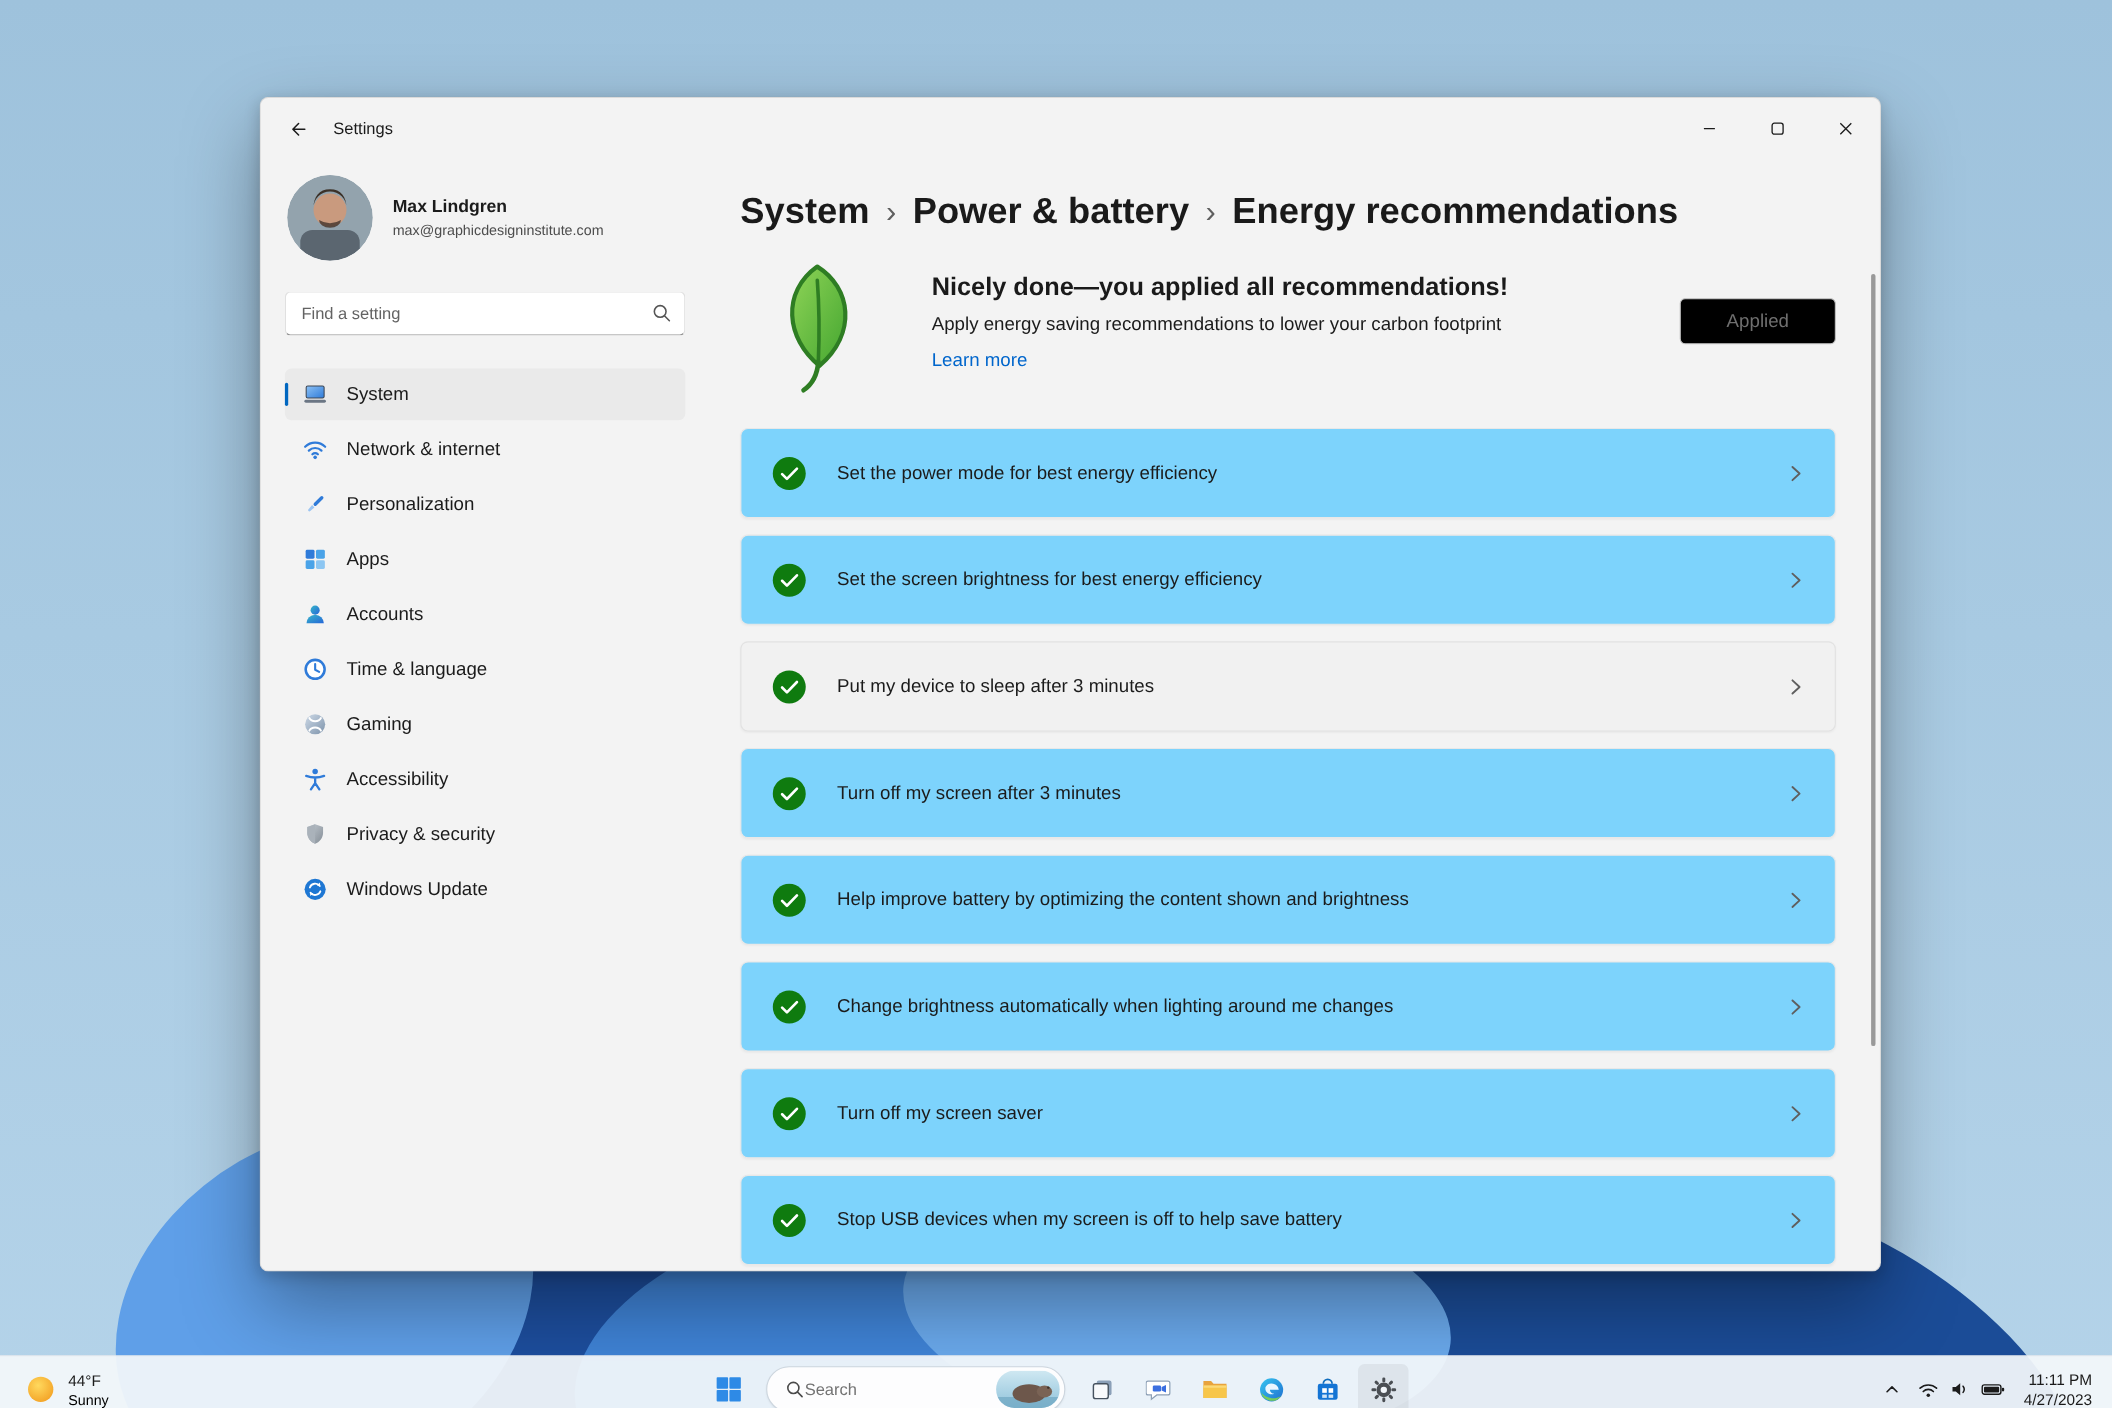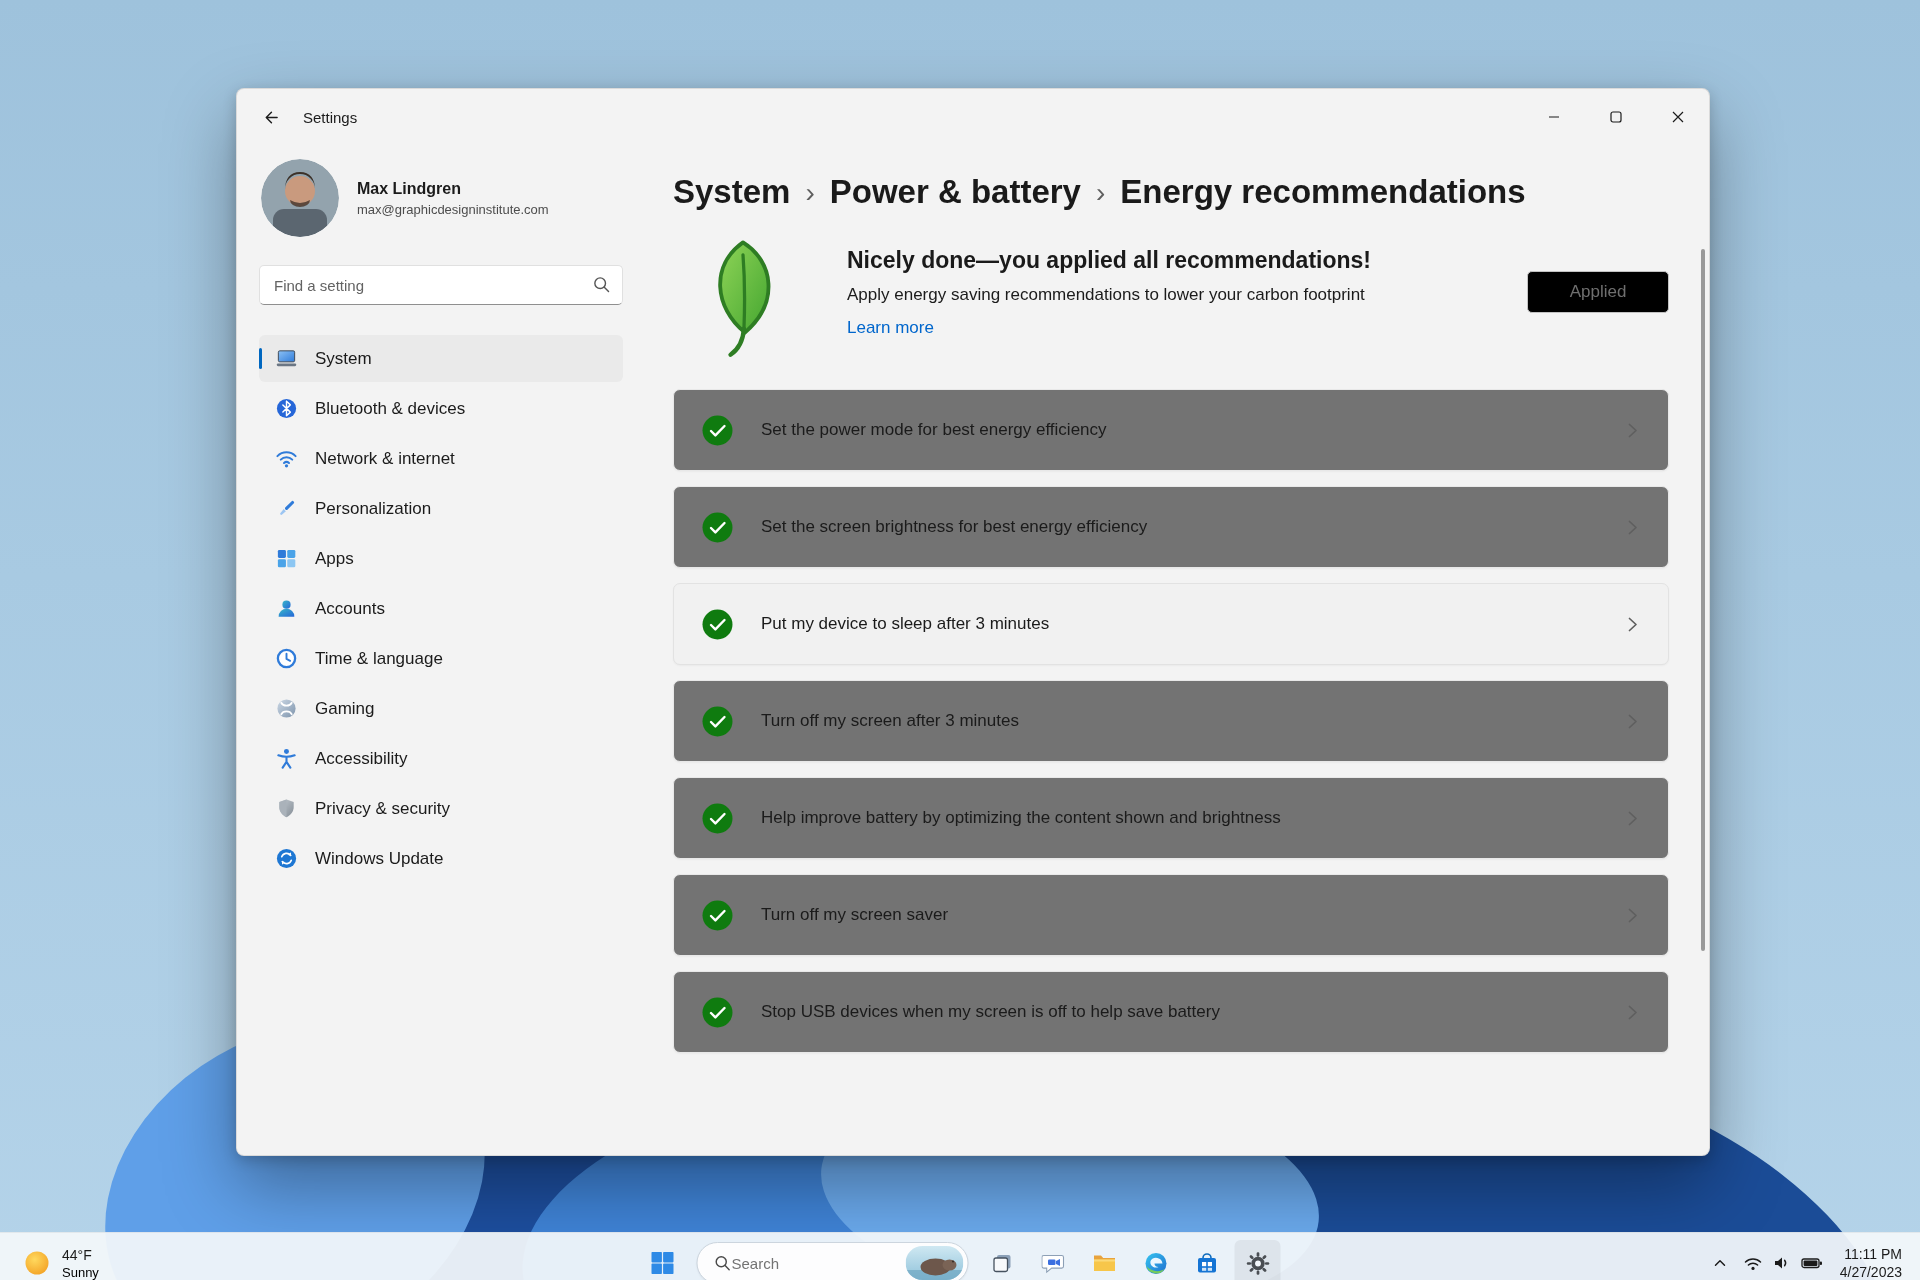"Bluetooth & devices" div.nav-item { html: <div> <span> <svg> <circle></circle> <path></path> </svg> </span> <span>Bluetooth &amp; devices</span> </div> -> none }
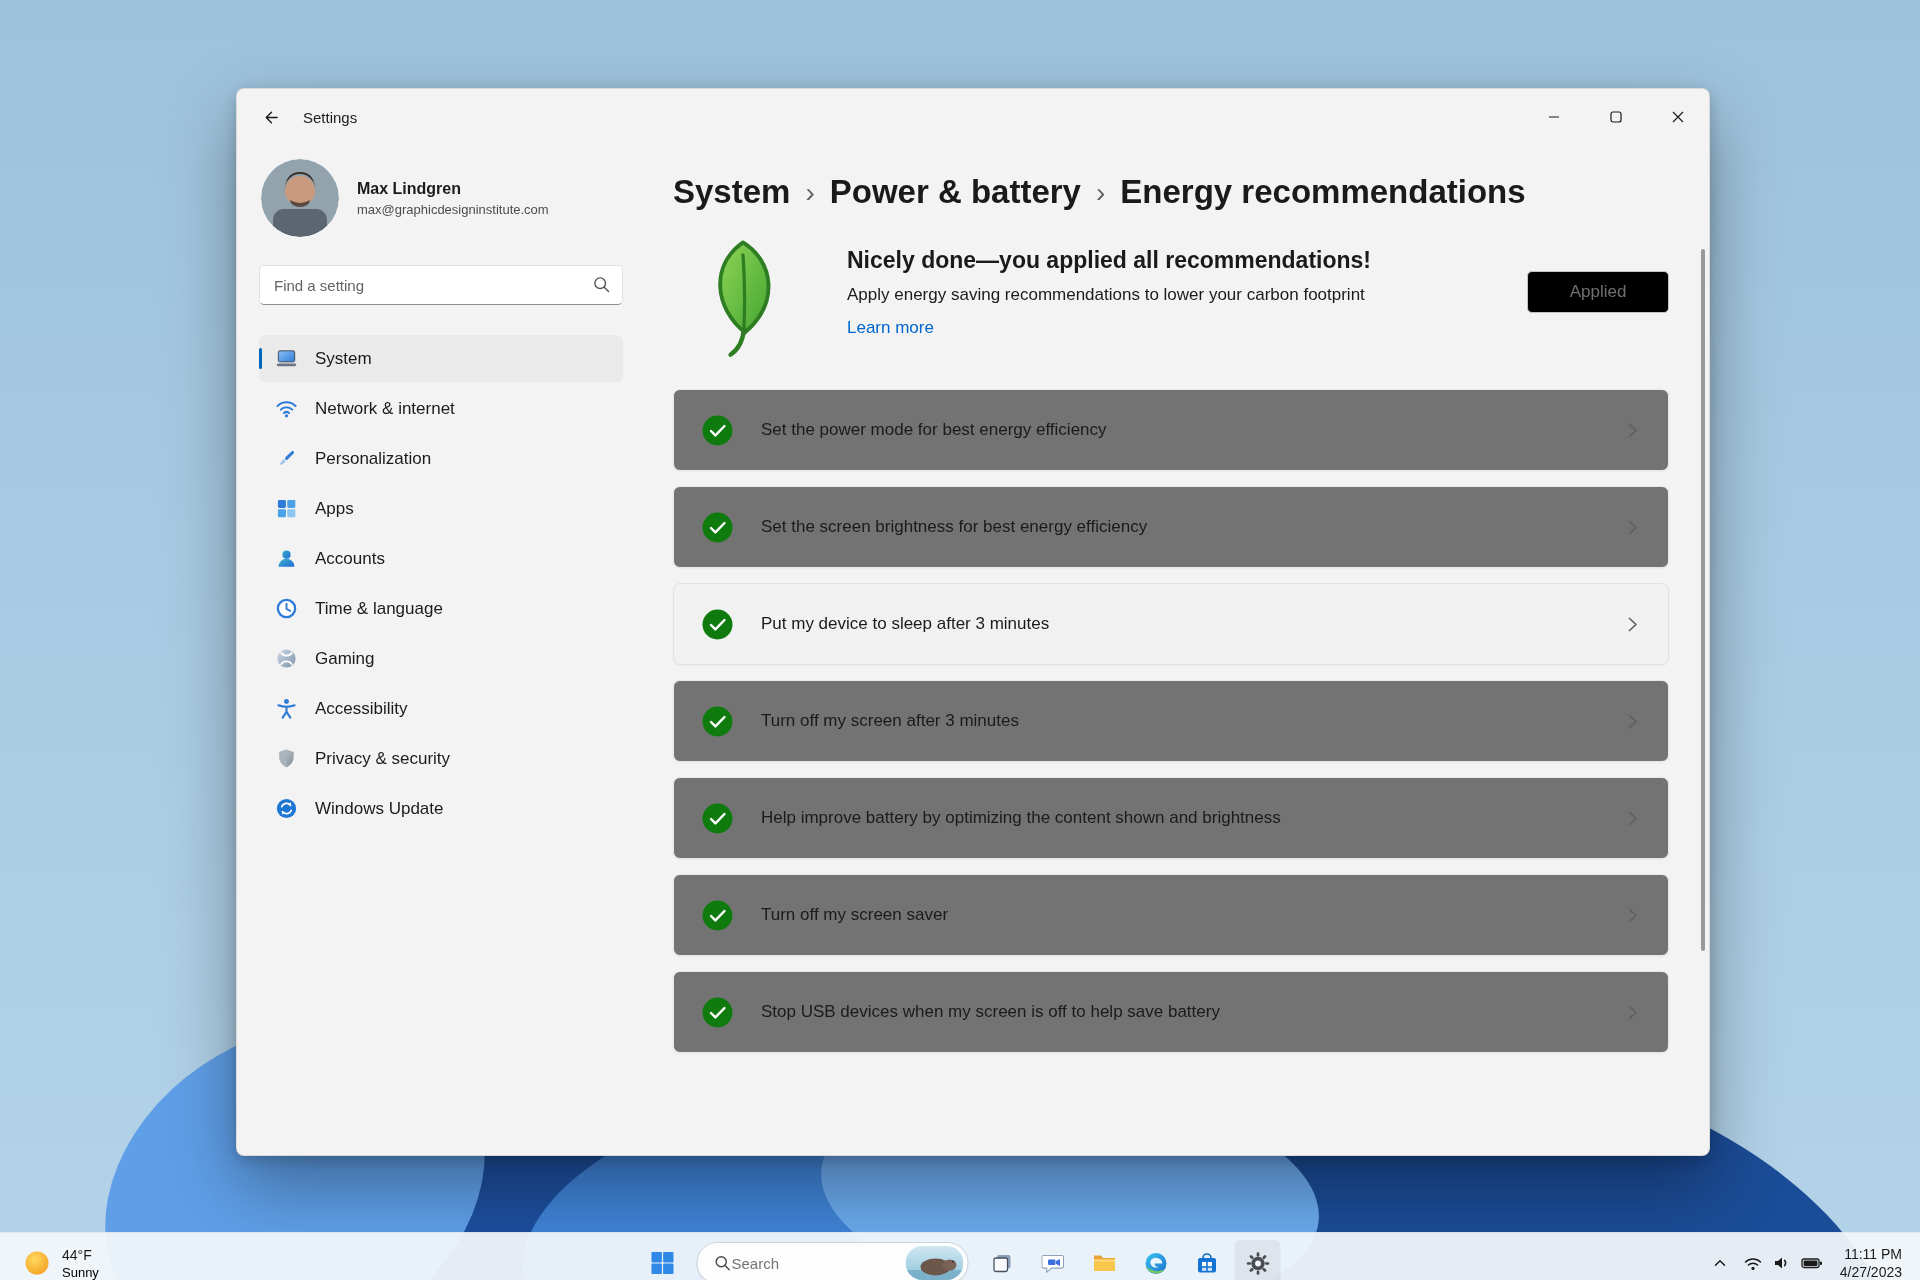"Set the power mode for" .card { background: #737373 -> #7dd3fc }
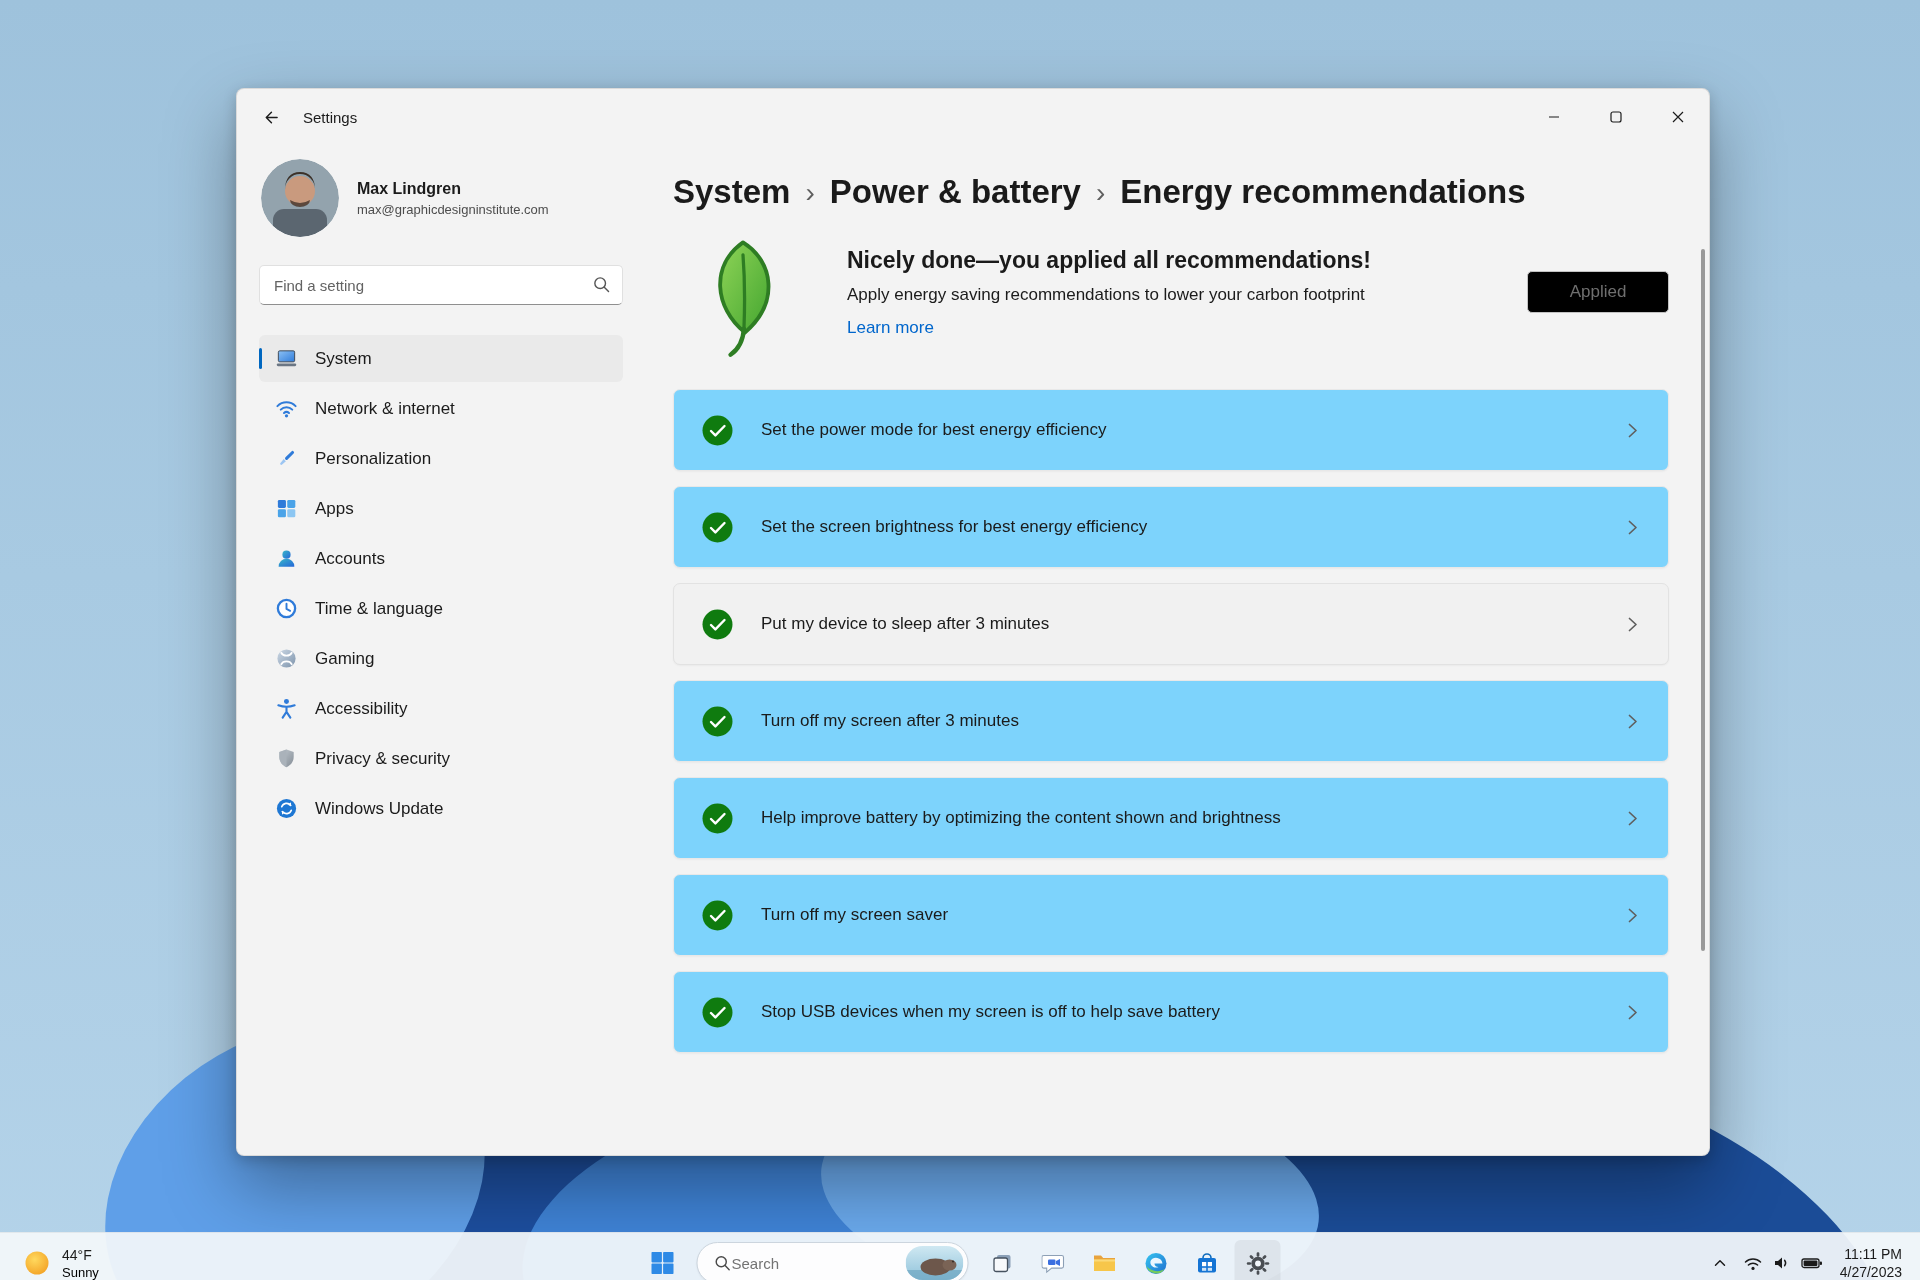"Change brightness automatically when" div.card { html: none -> <div> <span><svg> <circle></circle> <path></path> </svg></span> <span>Change brightness automatically when lighting around me changes</span> <span> <svg> <path></path> </svg> </span> </div> }
